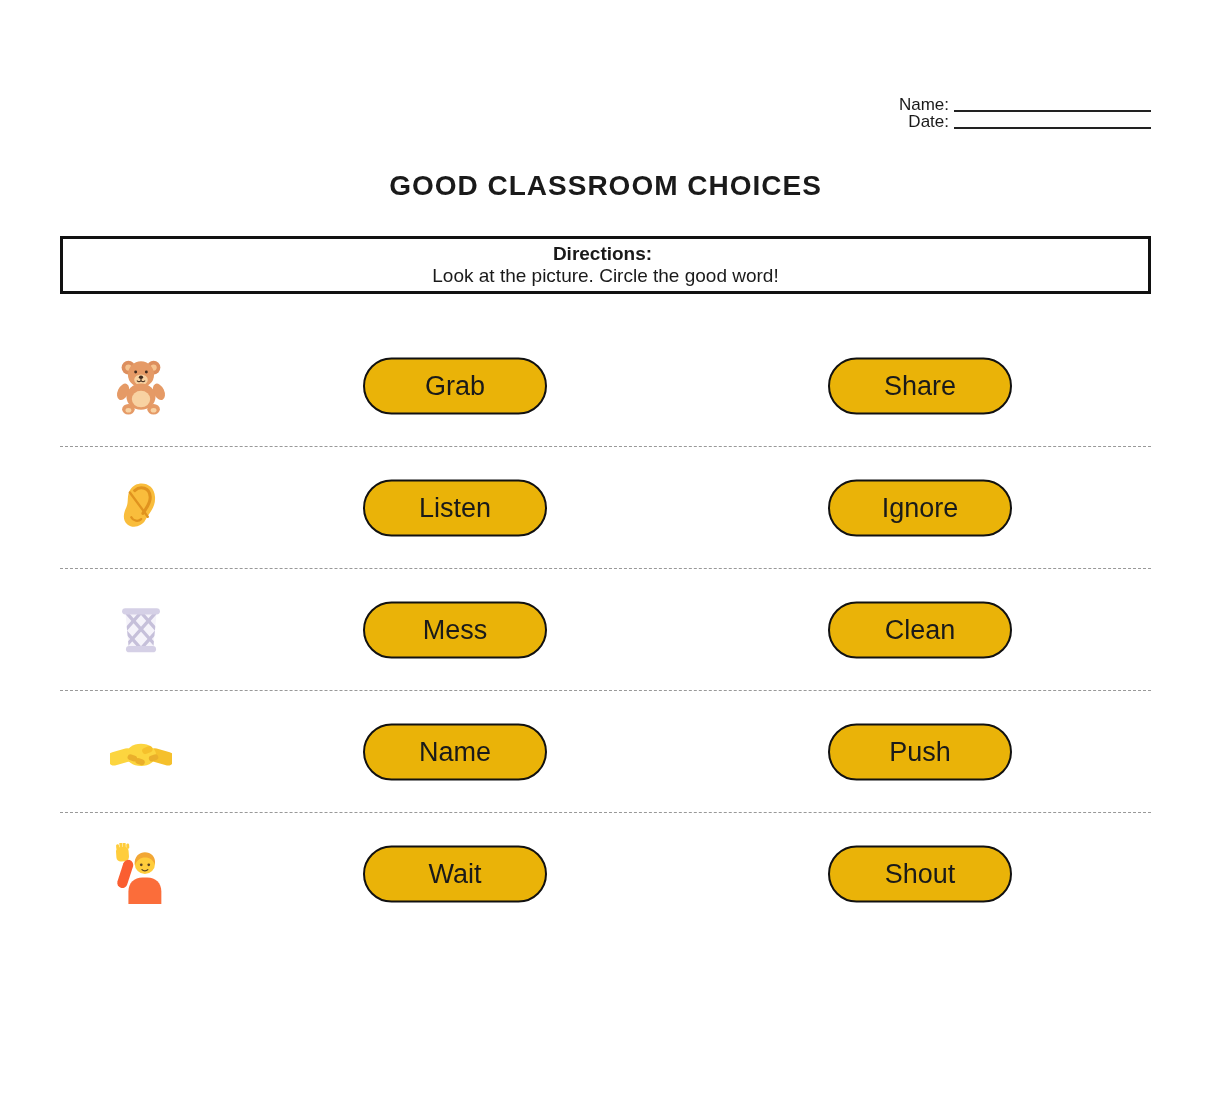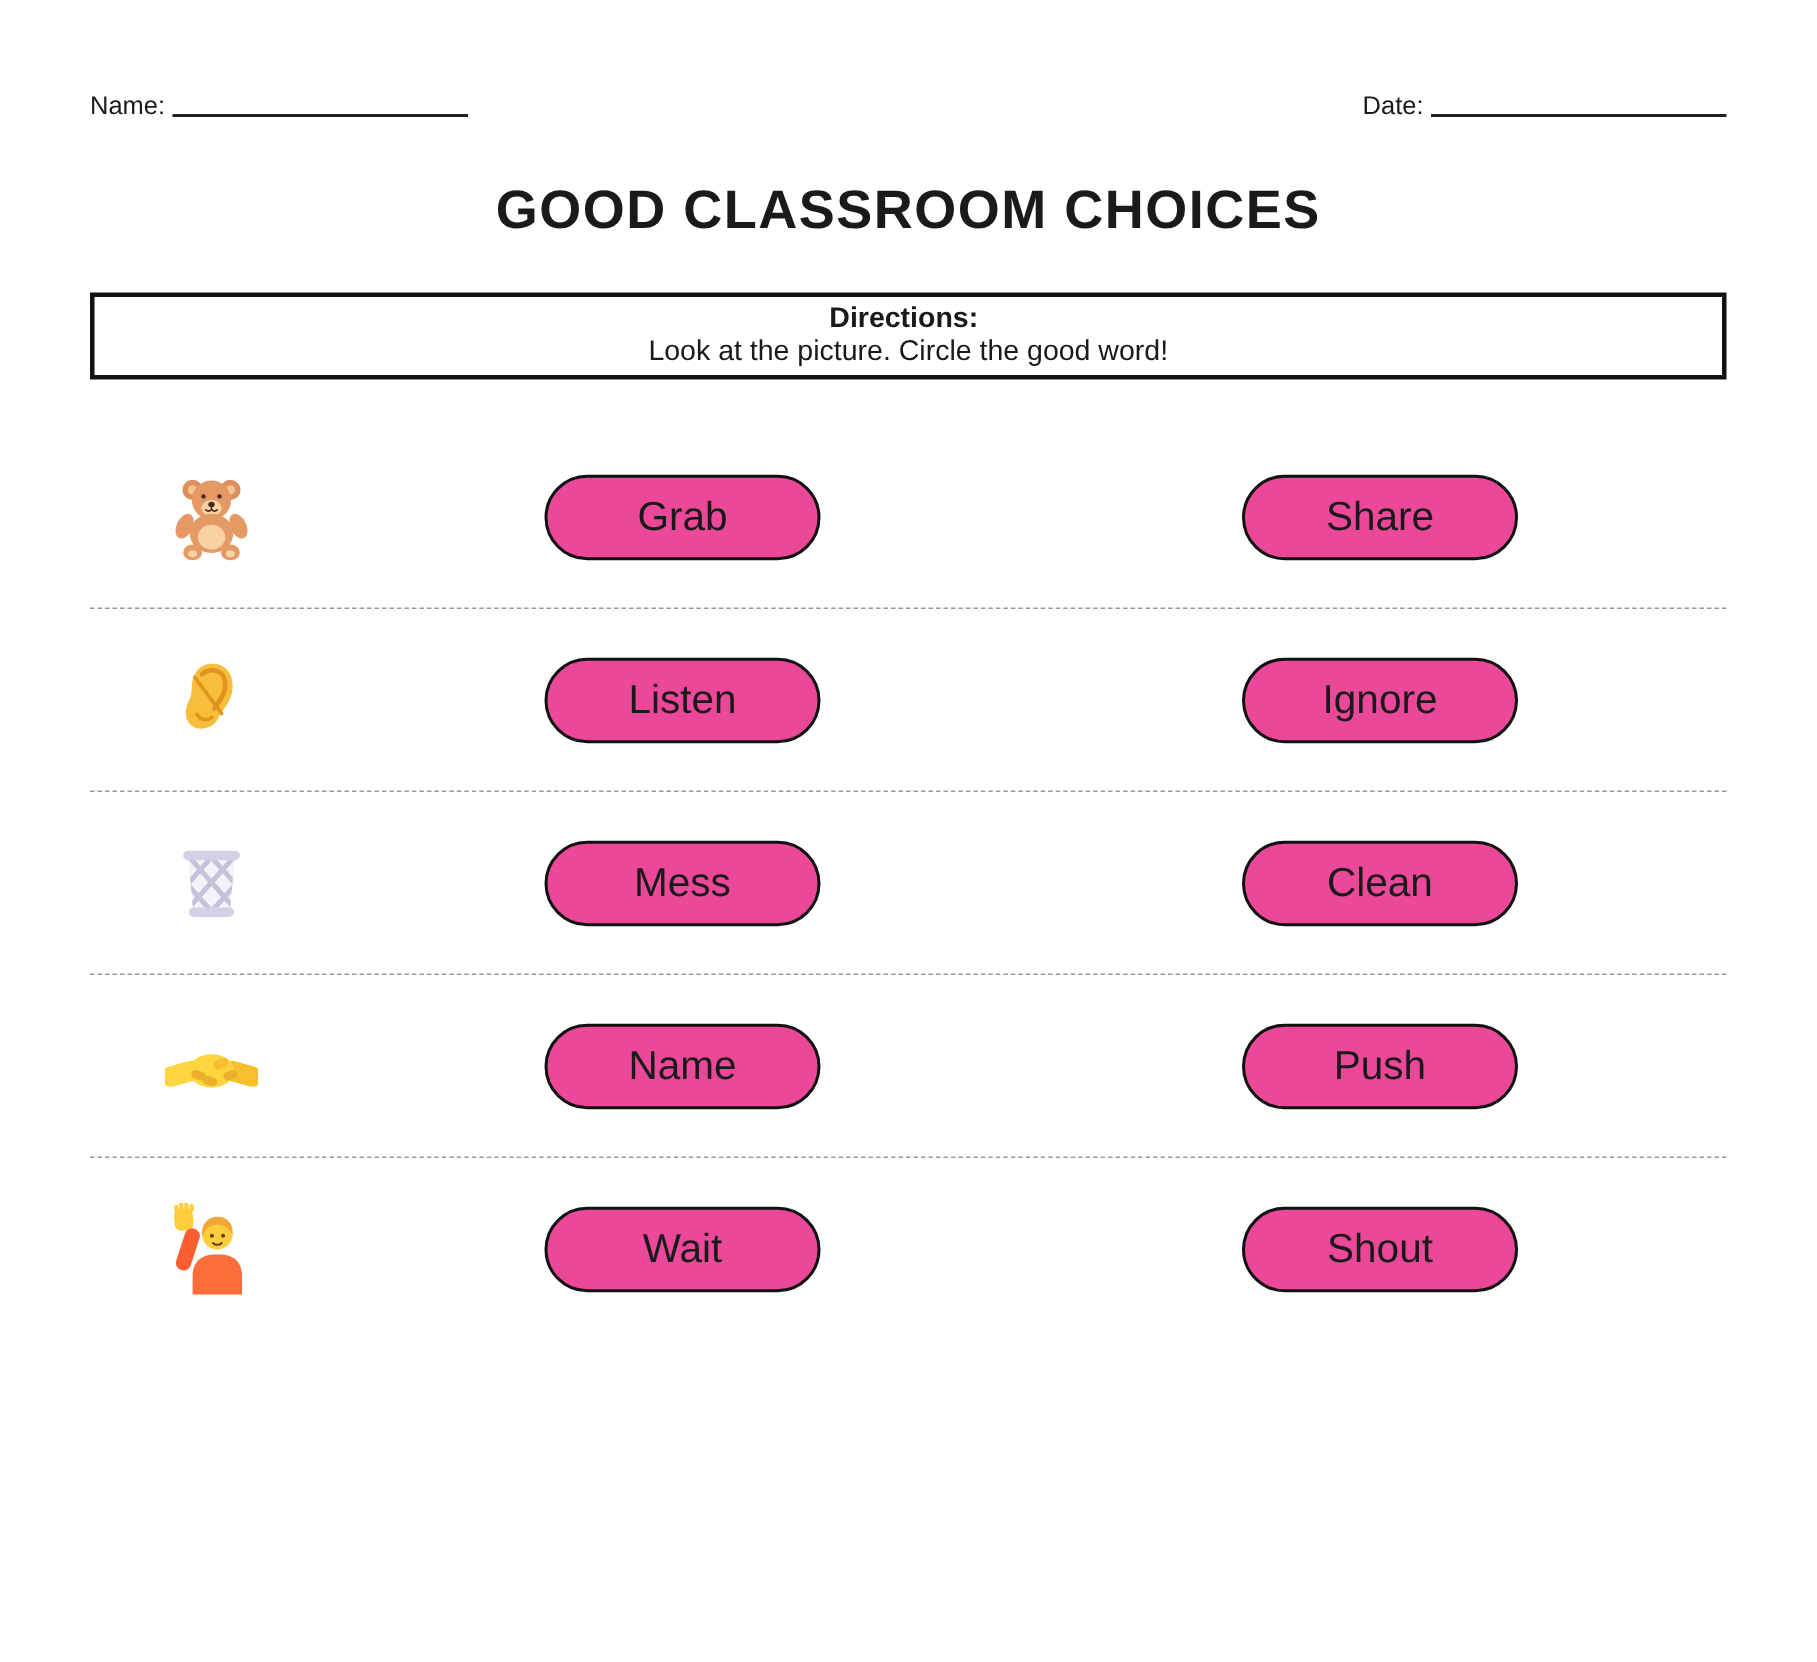"Name:" .header-row { flex-direction: none -> column; padding-top: 62px -> 96px }
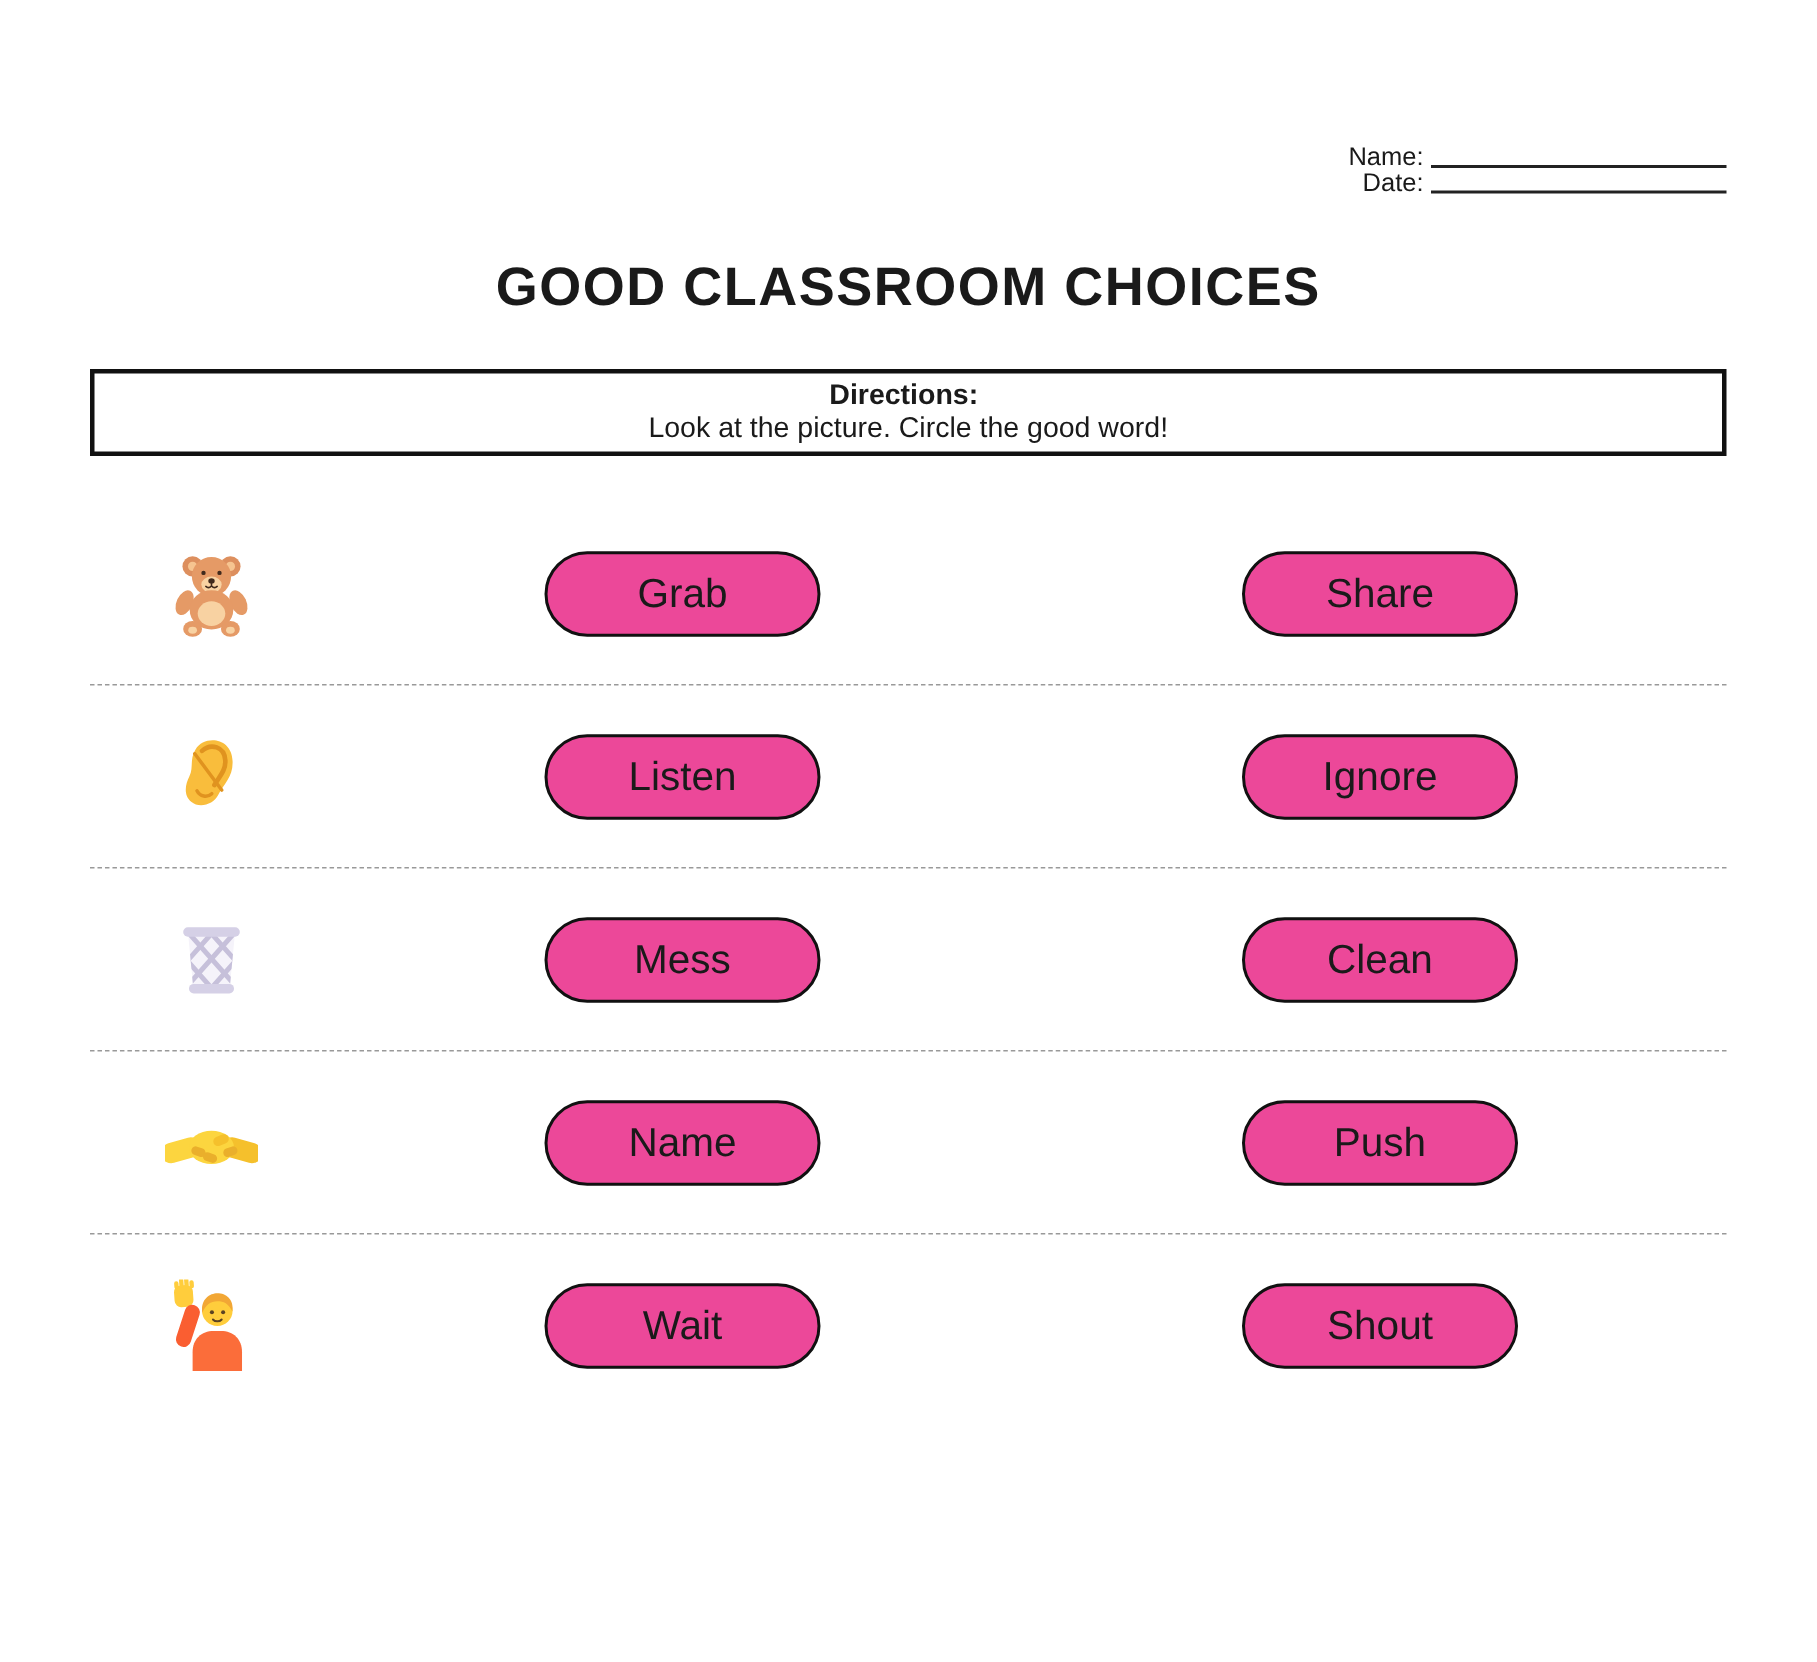"GOOD CLASSROOM CHOICES" .title { font-size: 36px -> 28px }
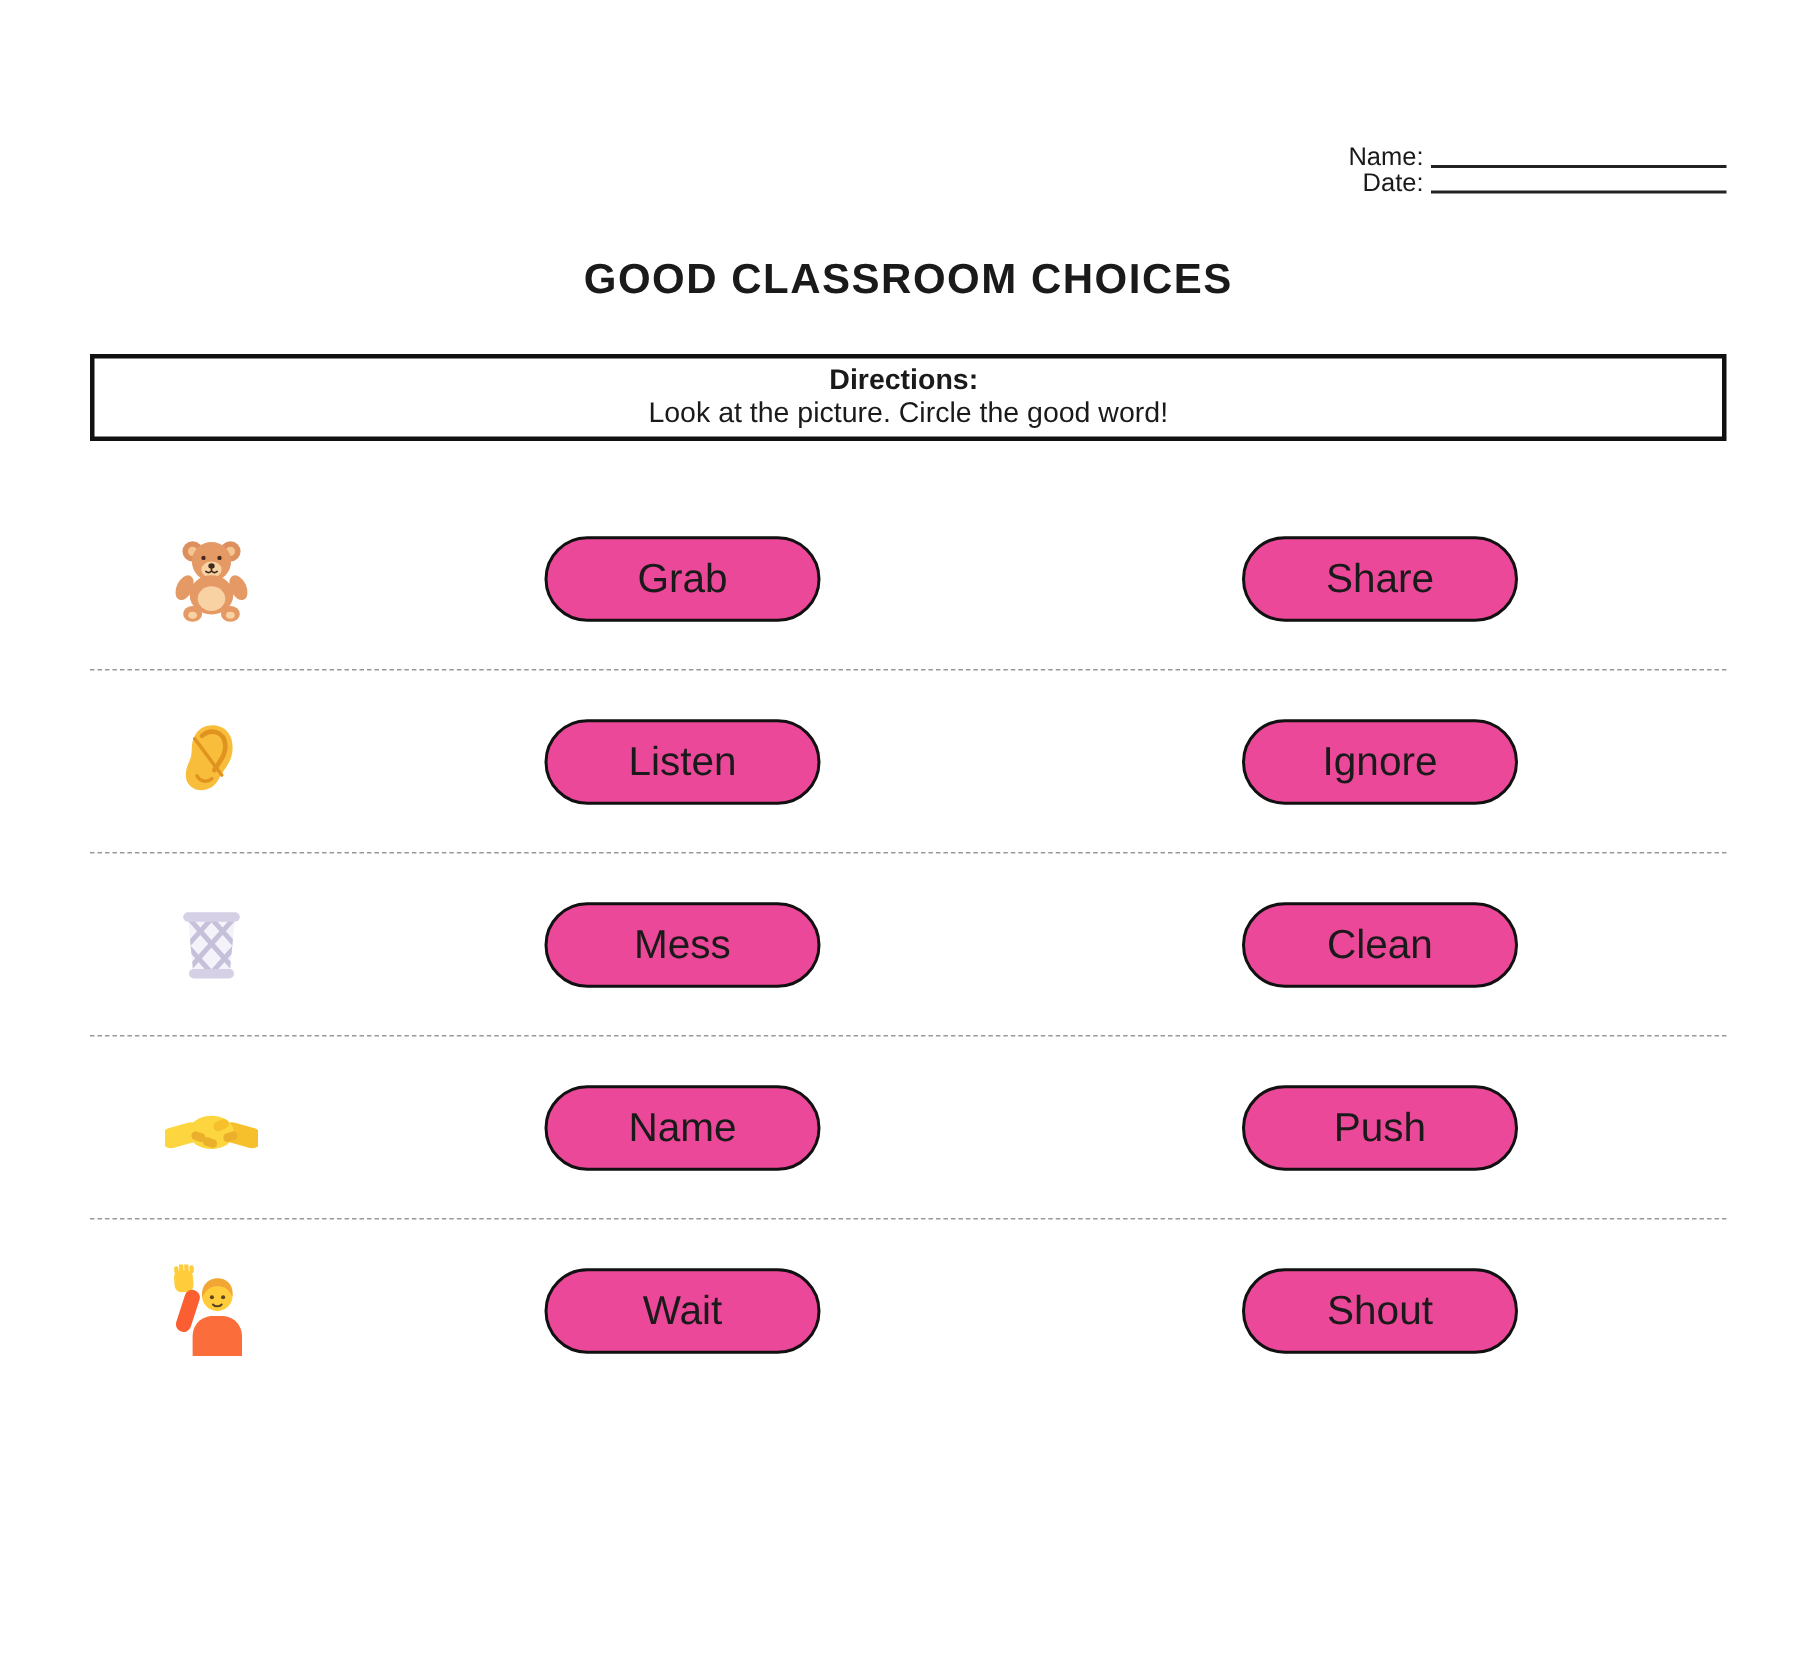"Grab" .pill { background: #ec4899 -> #eab308 }
